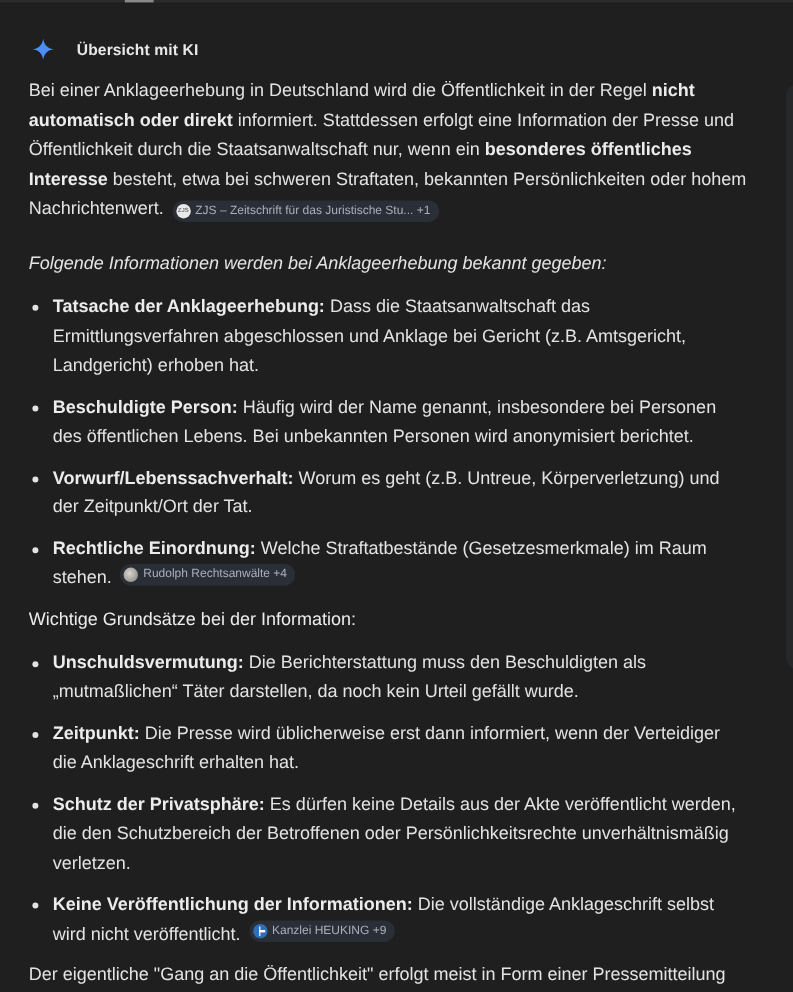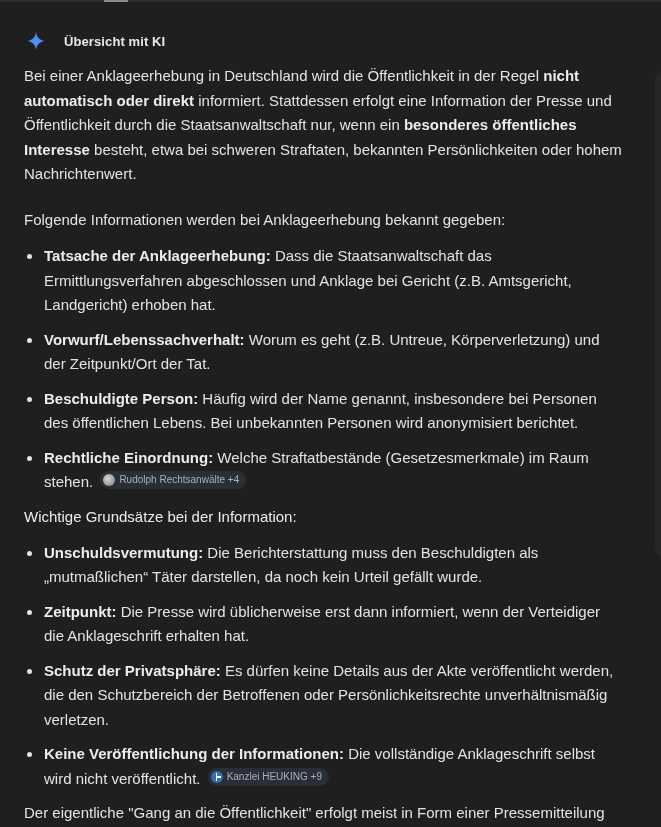"ZJS – Zeitschrift für das" span.chip { html: none -> <span> <span>ZJS</span> <span>ZJS – Zeitschrift für das Juristische Stu... +1</span> </span> }
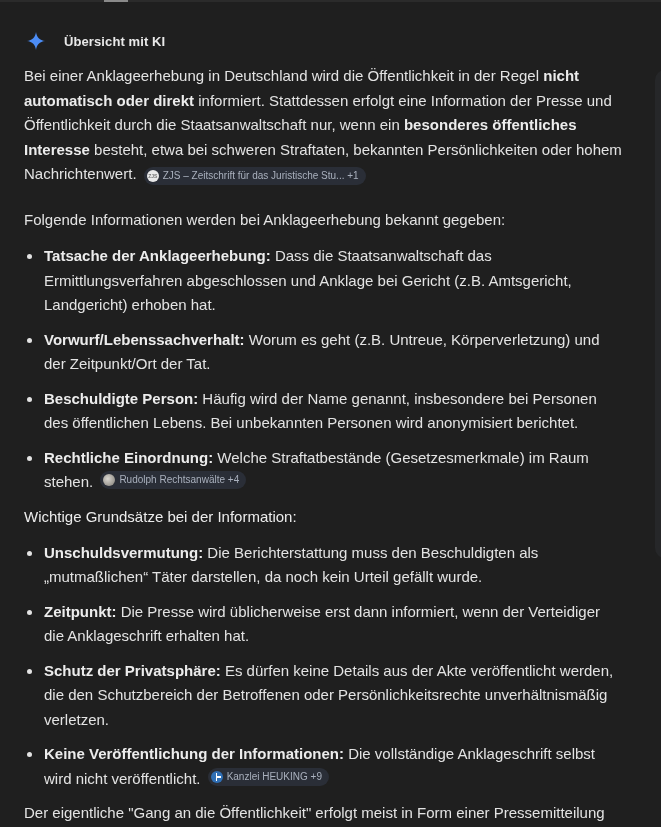"Folgende Informationen werden bei" p.para.lead { font-style: none -> italic }
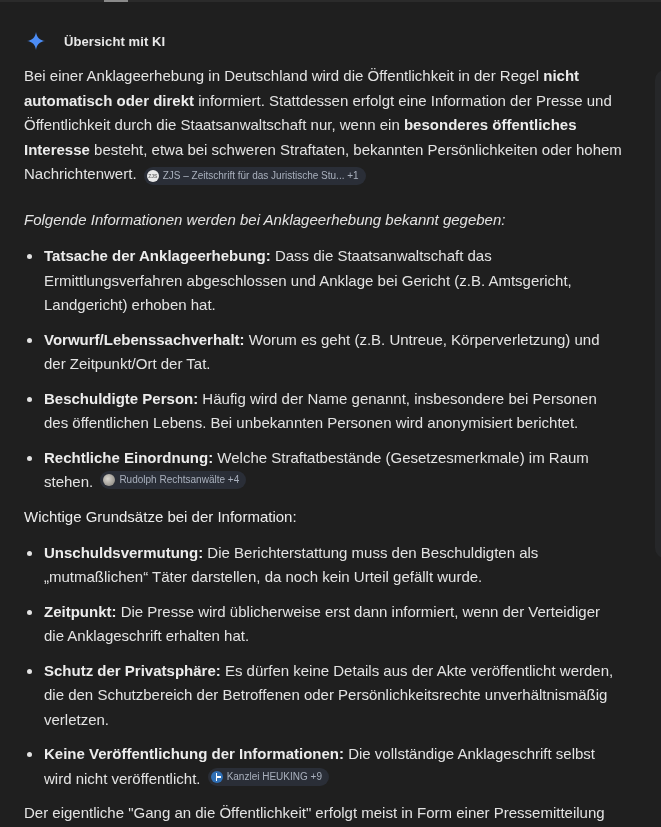"Vorwurf/Lebenssachverhalt: Worum es geht" li { order: before "Beschuldigte Person: Häufig wird der" -> after "Beschuldigte Person: Häufig wird der" }
